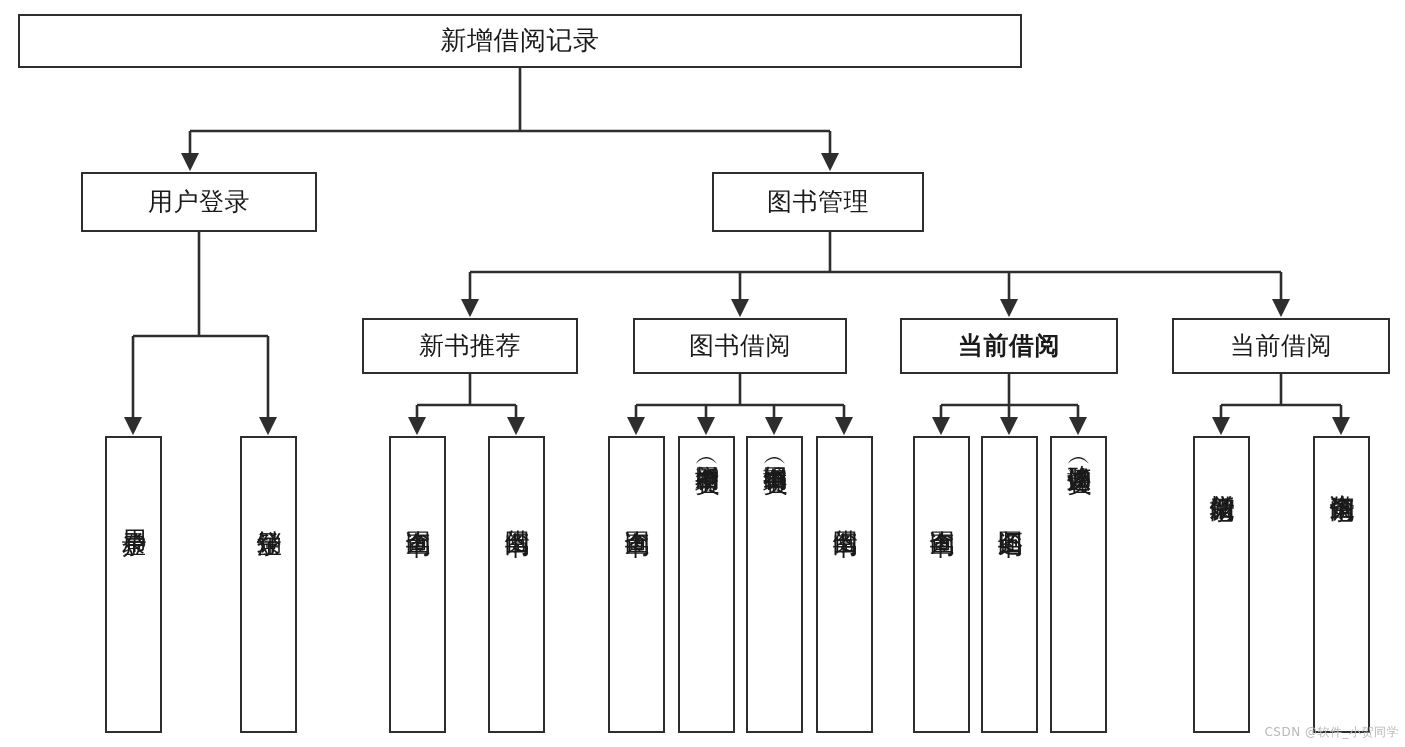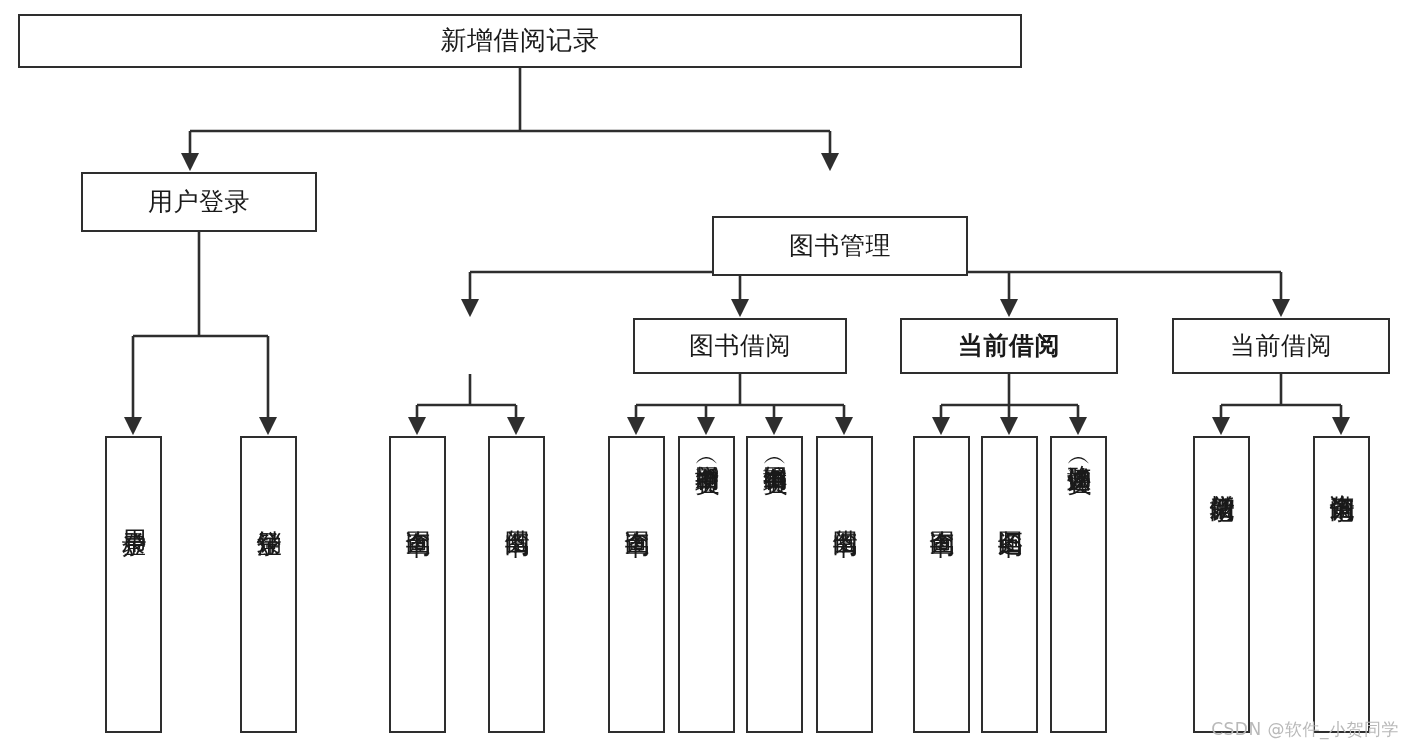"图书管理" div.node { margin-top: 44px -> none; width: 256px -> 212px }
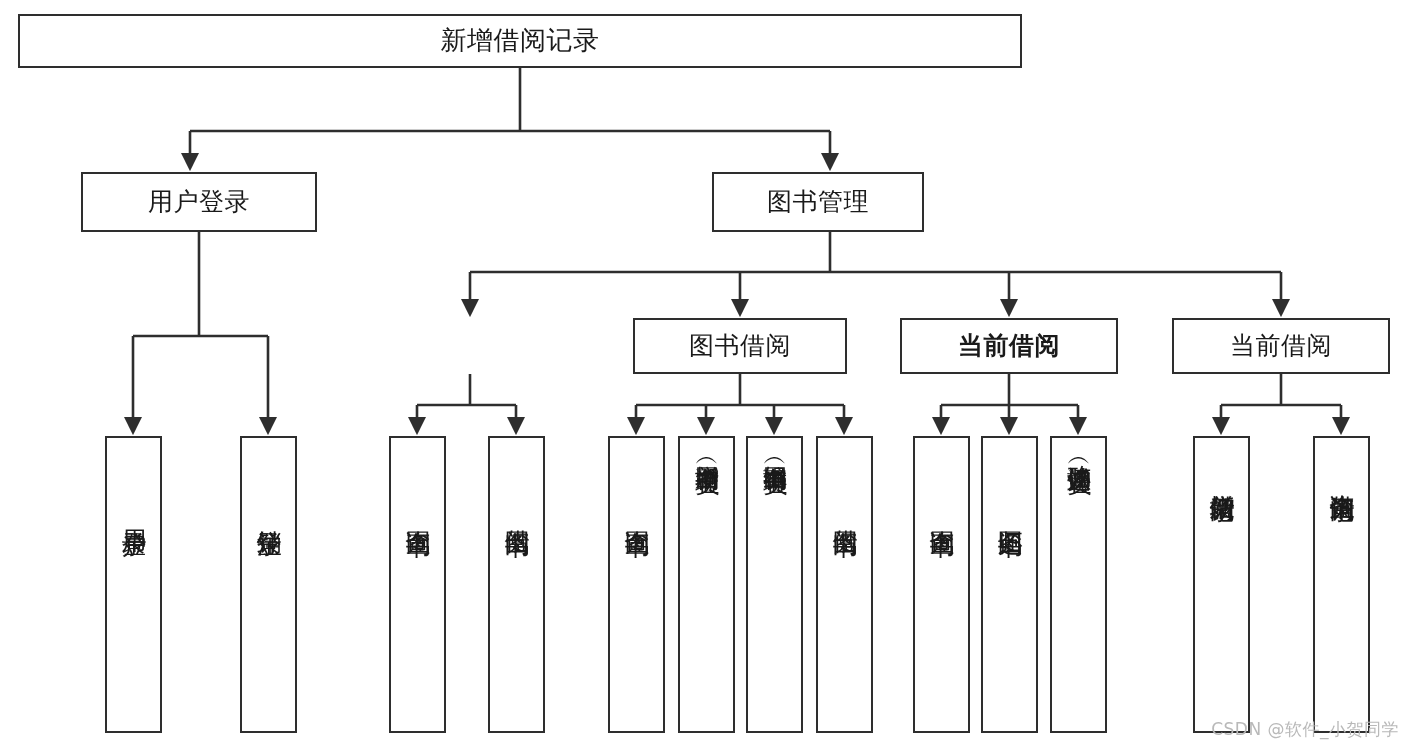"新书推荐" div.node { html: none -> <div> <span>新书推荐</span> </div> }
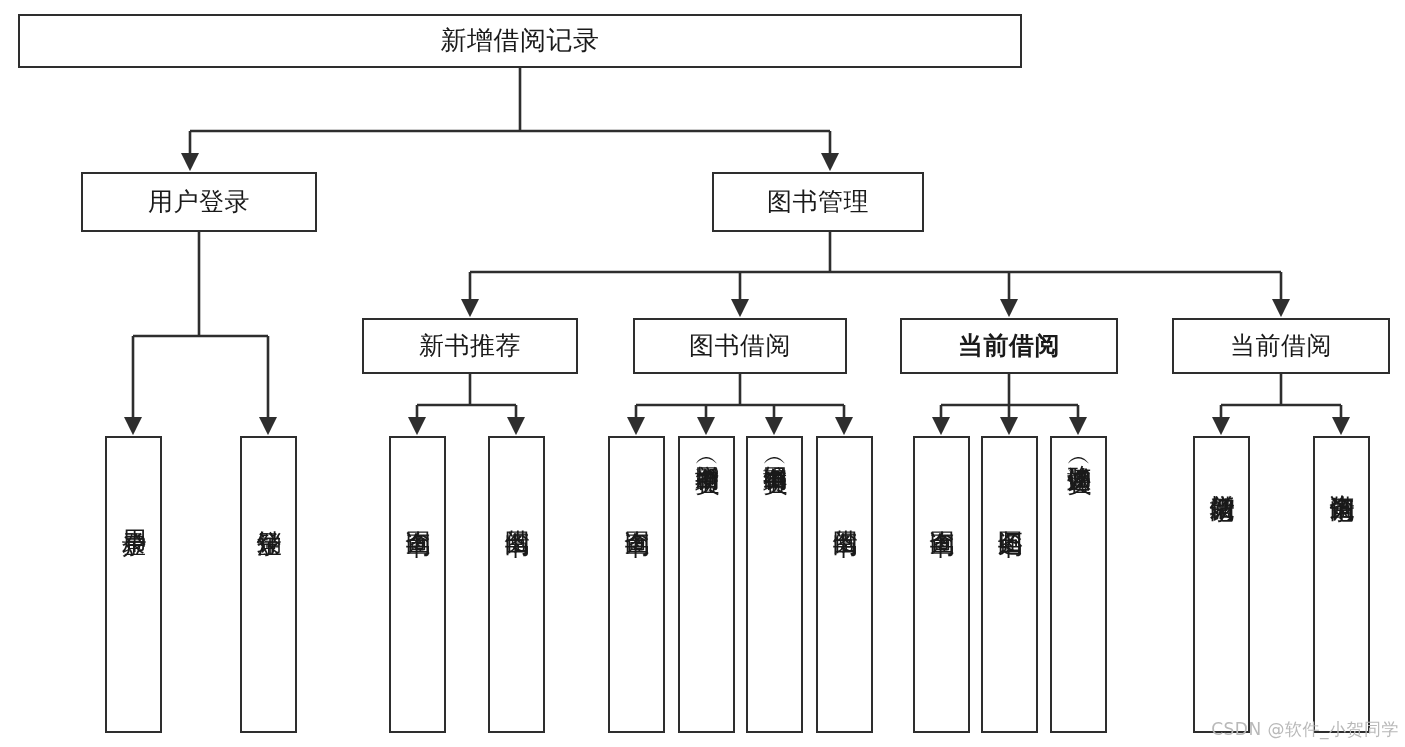"CSDN @软件_小贺同学" #watermark { font-size: 17px -> 12px }
